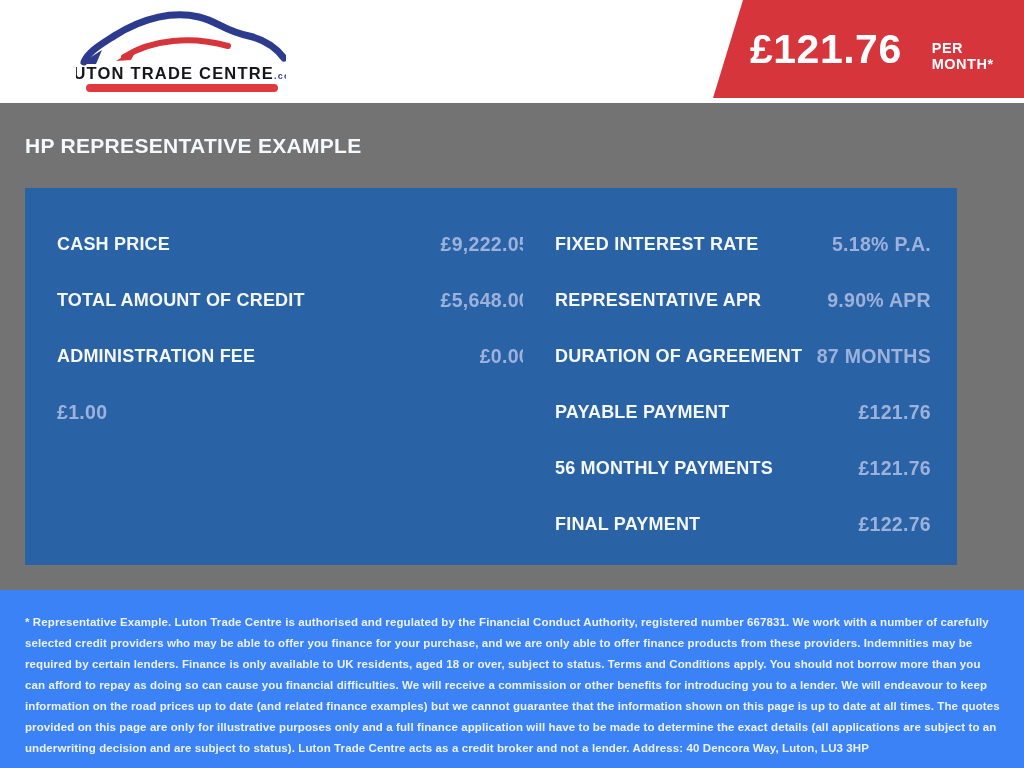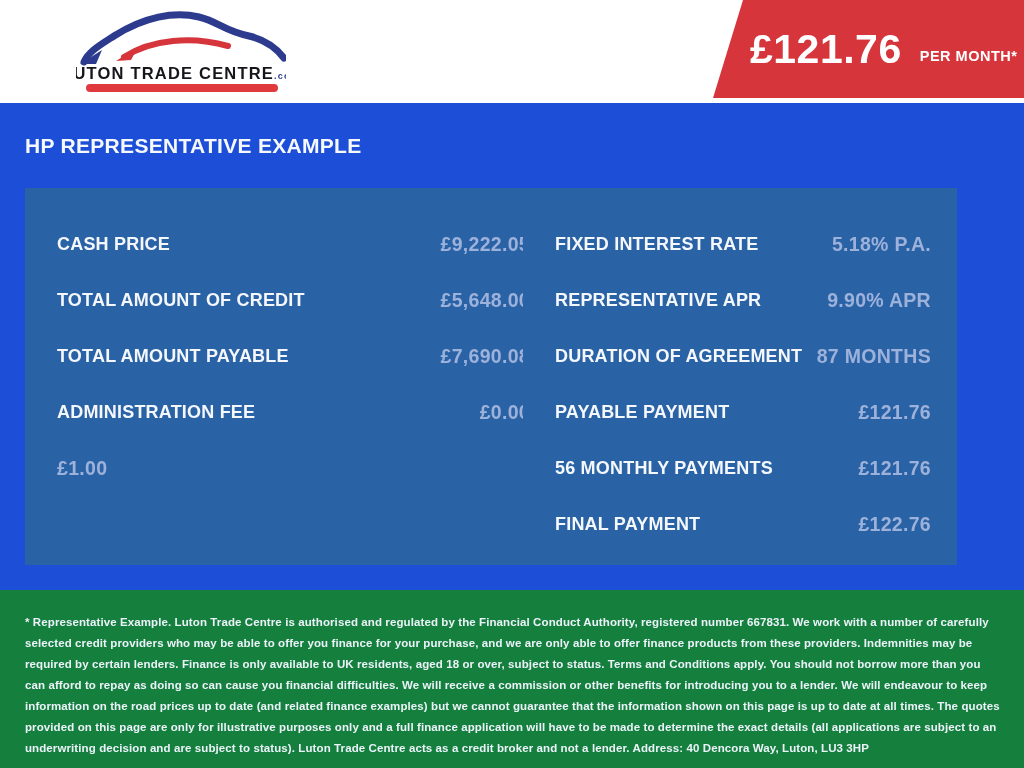"PER MONTH*" .price-period { margin-left: 18px -> 30px }
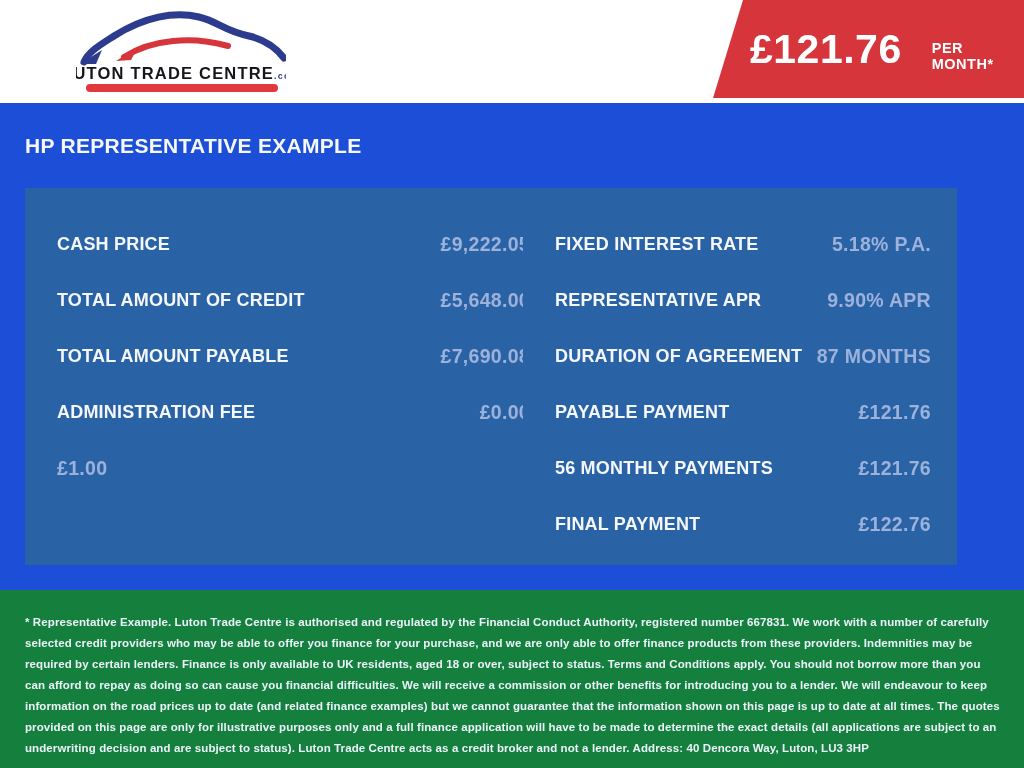"HP REPRESENTATIVE EXAMPLE" .main { background: #1d4ed8 -> #737373 }
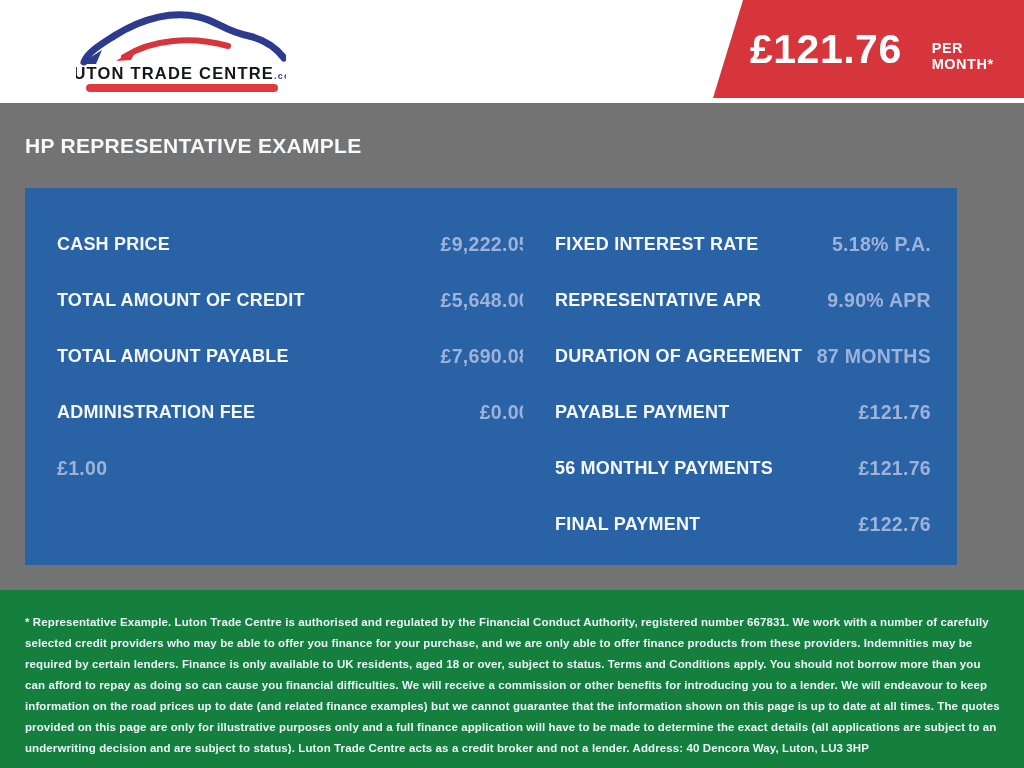"TOTAL AMOUNT PAYABLE" div.finance-row { html: <div> <span>TOTAL AMOUNT PAYABLE</span> <span>£7,690.08</span> </div> -> none }
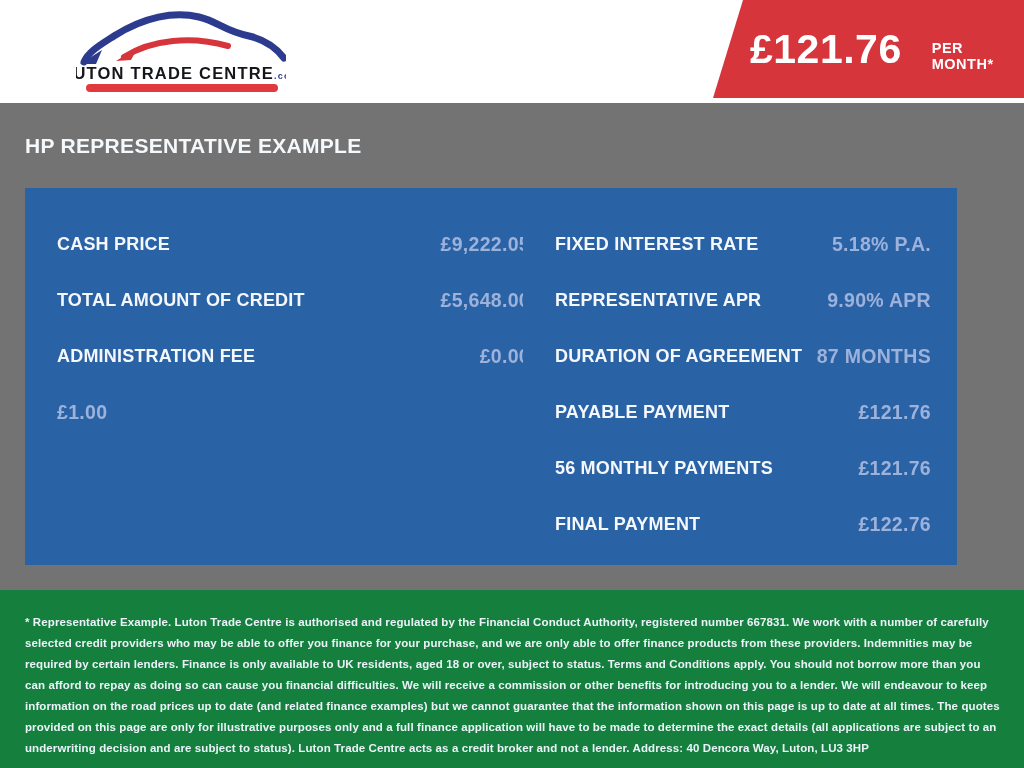"* Representative Example. Luton Trade" .footer { background: #15803d -> #3b82f6 }
